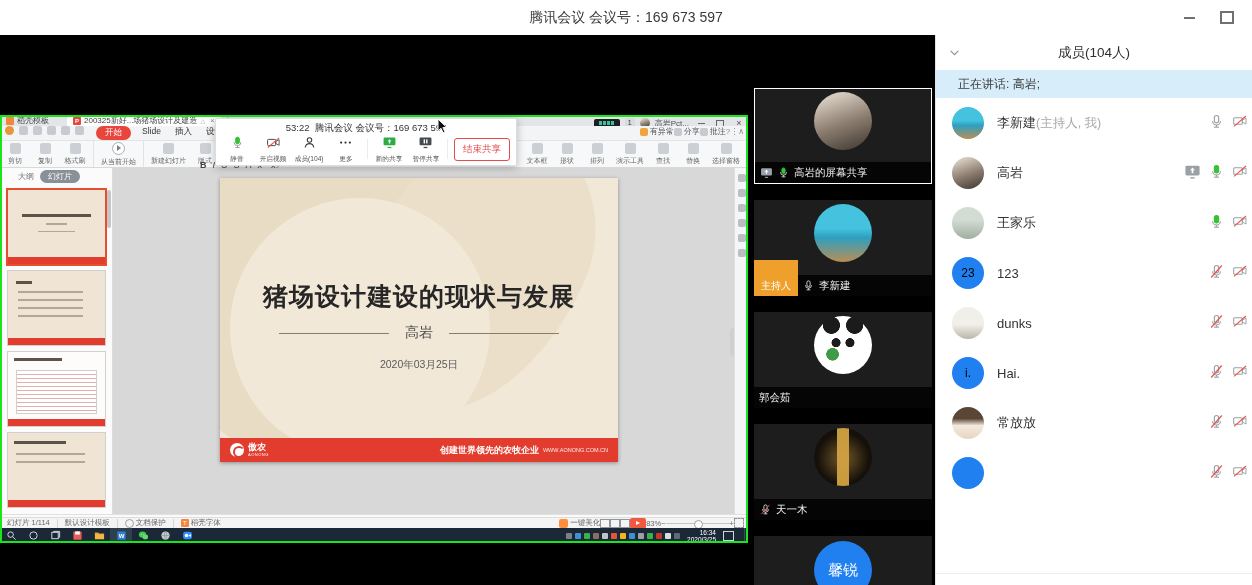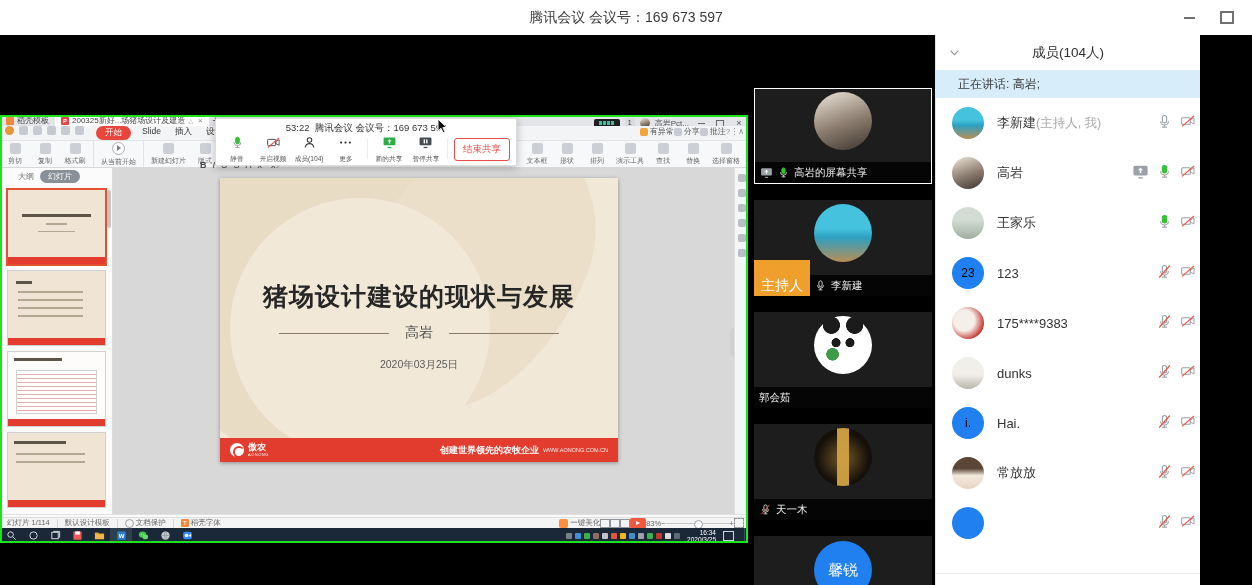"成员(104人)" #members-panel { width: 265px -> 317px }
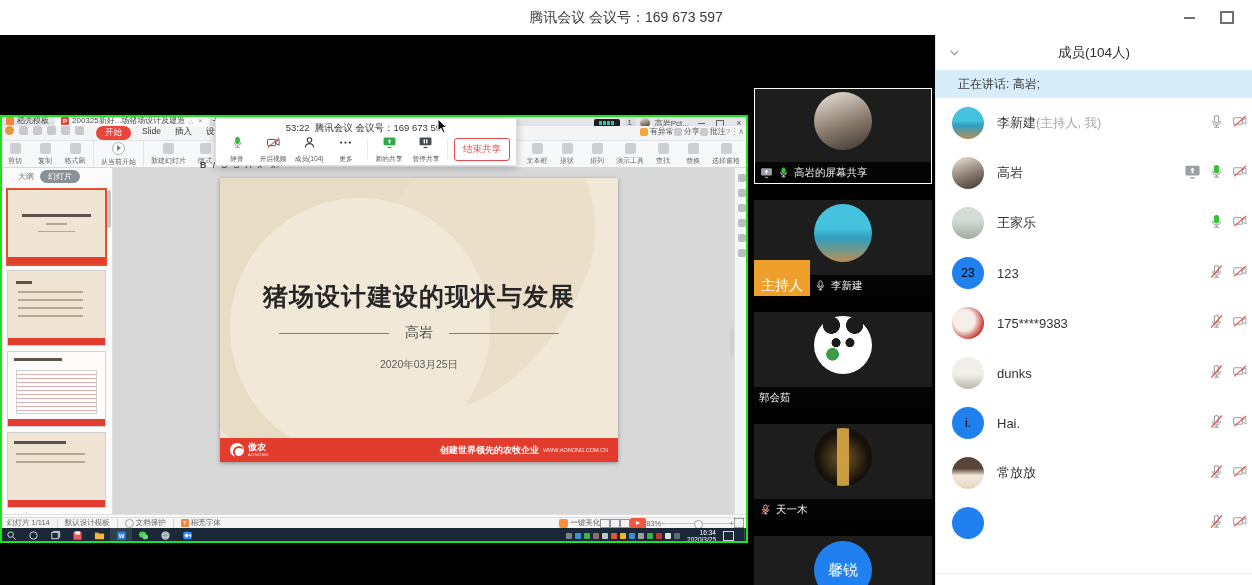"200325新好...场猪场设计及建造" .wtab.active { margin-left: none -> 12px }
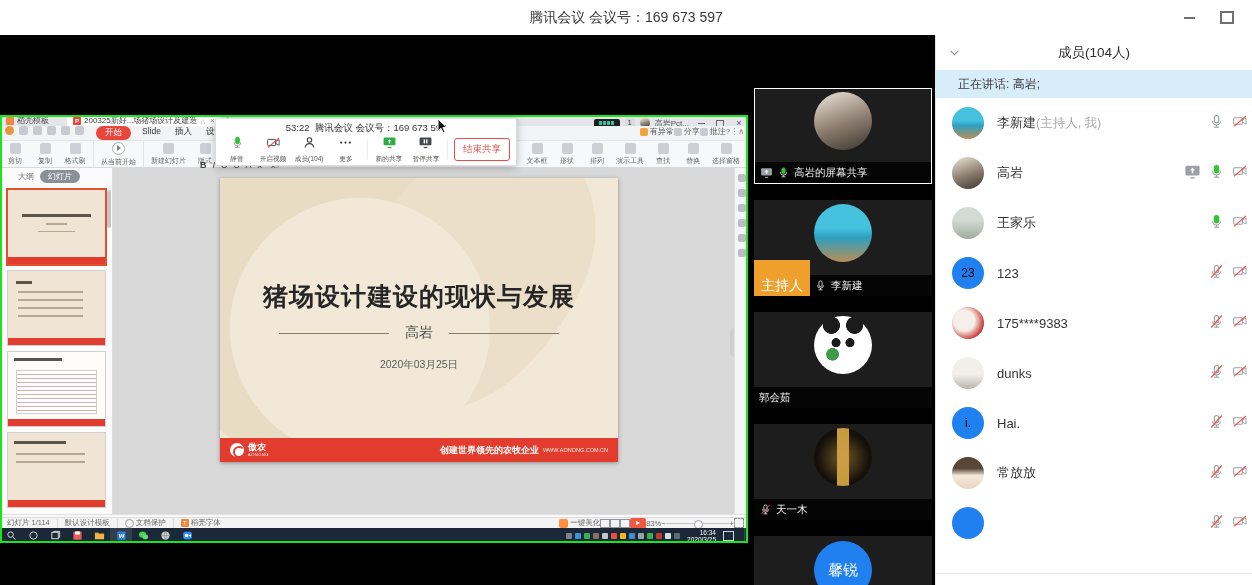"主持人" .hostbadge { font-size: 14px -> 10px }
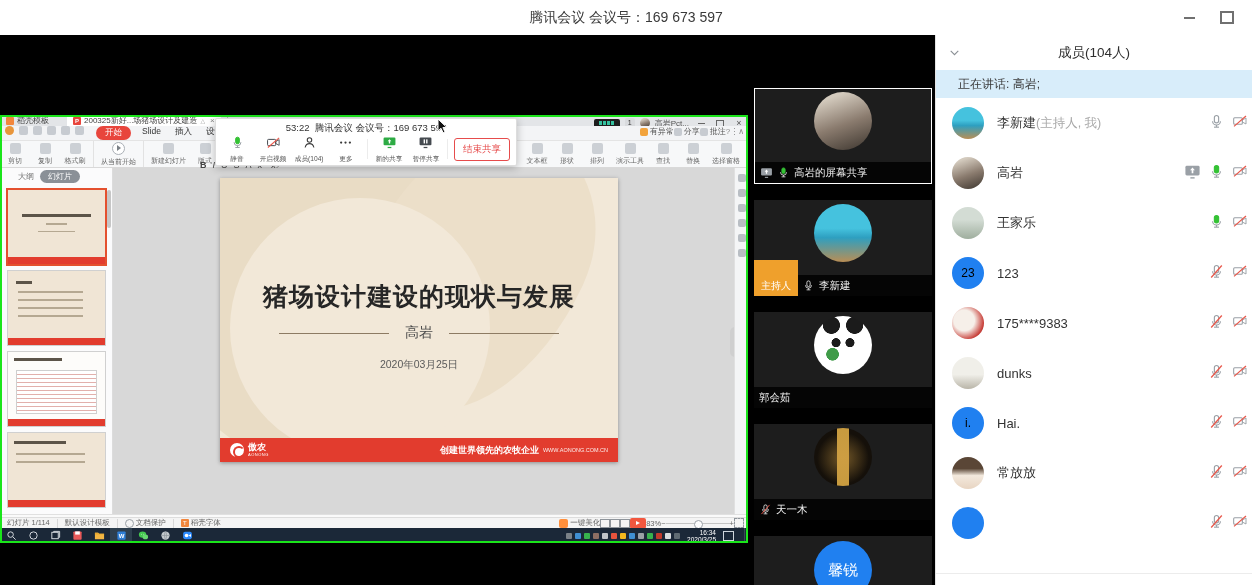"175****9383" div.mrow { html: <div> <div></div> <div>175****9383</div> <div> <div><svg> <rect></rect> <path></path> <line></line> <line></line> <line></line> </svg></div> <div><svg> <rect></rect> <path></path> <line></line> </svg></div> </div> </div> -> none }
